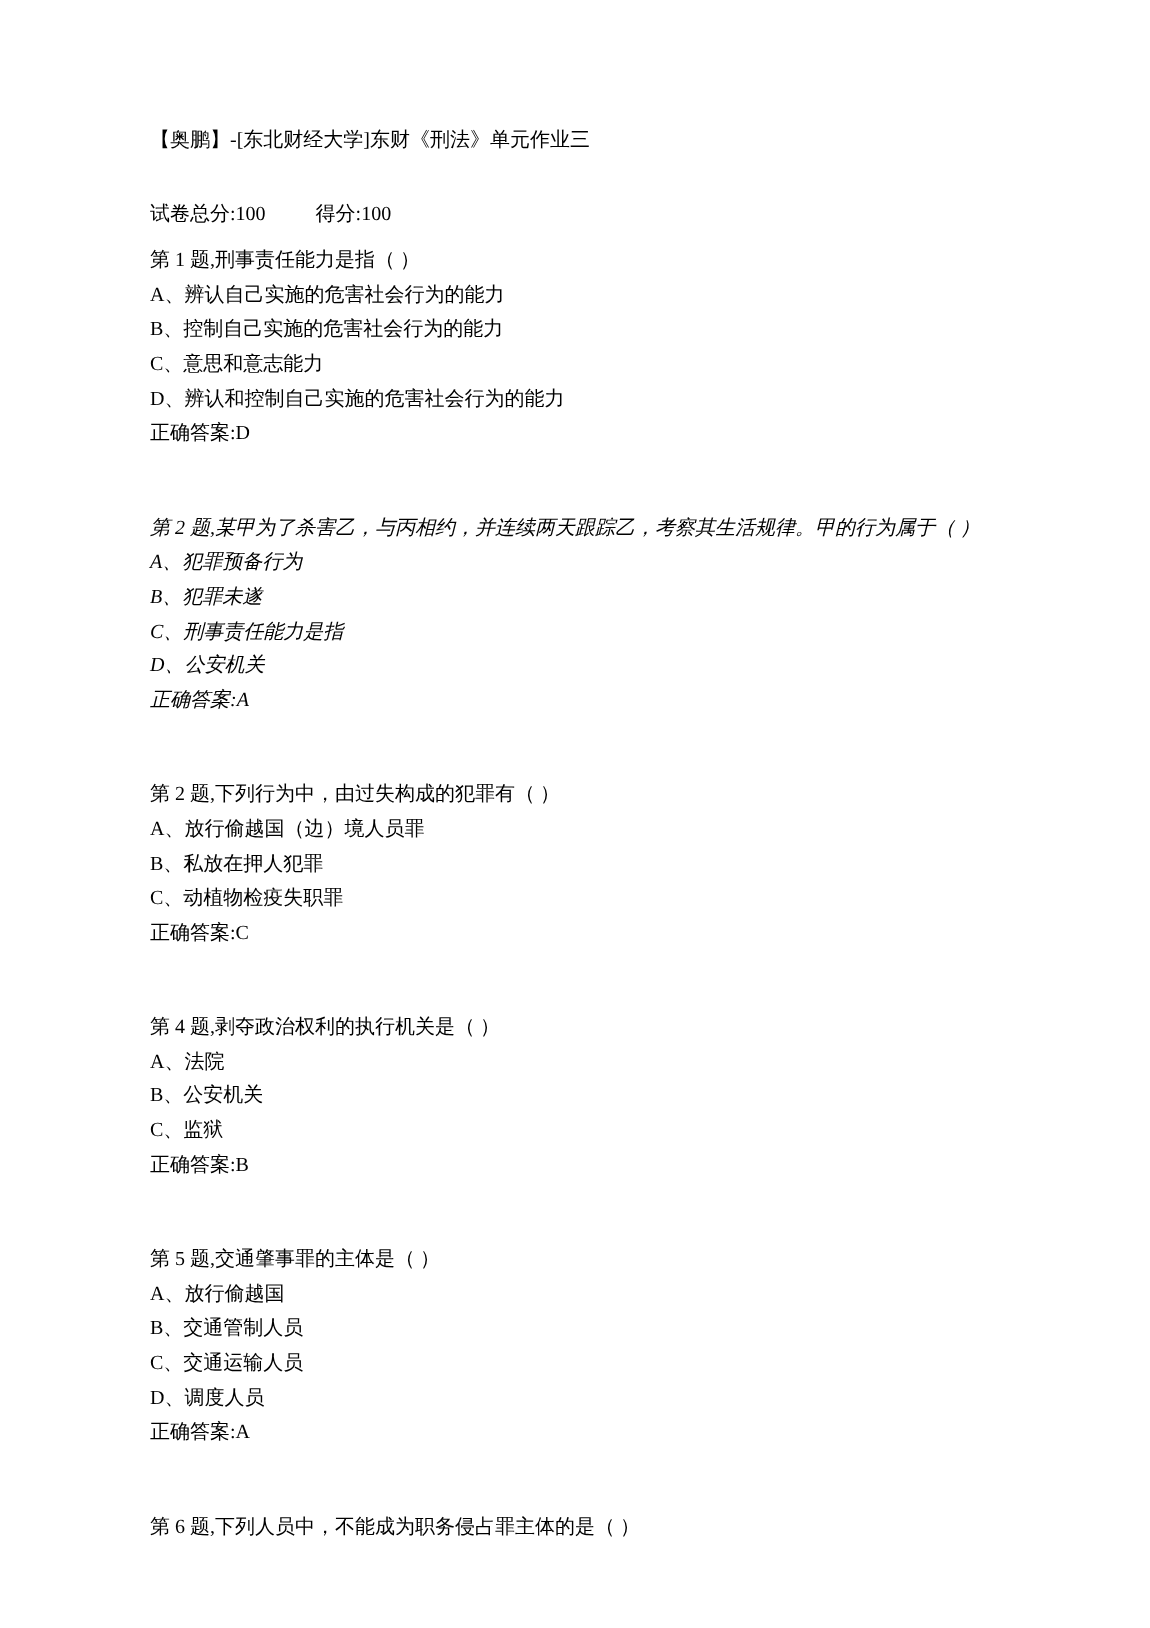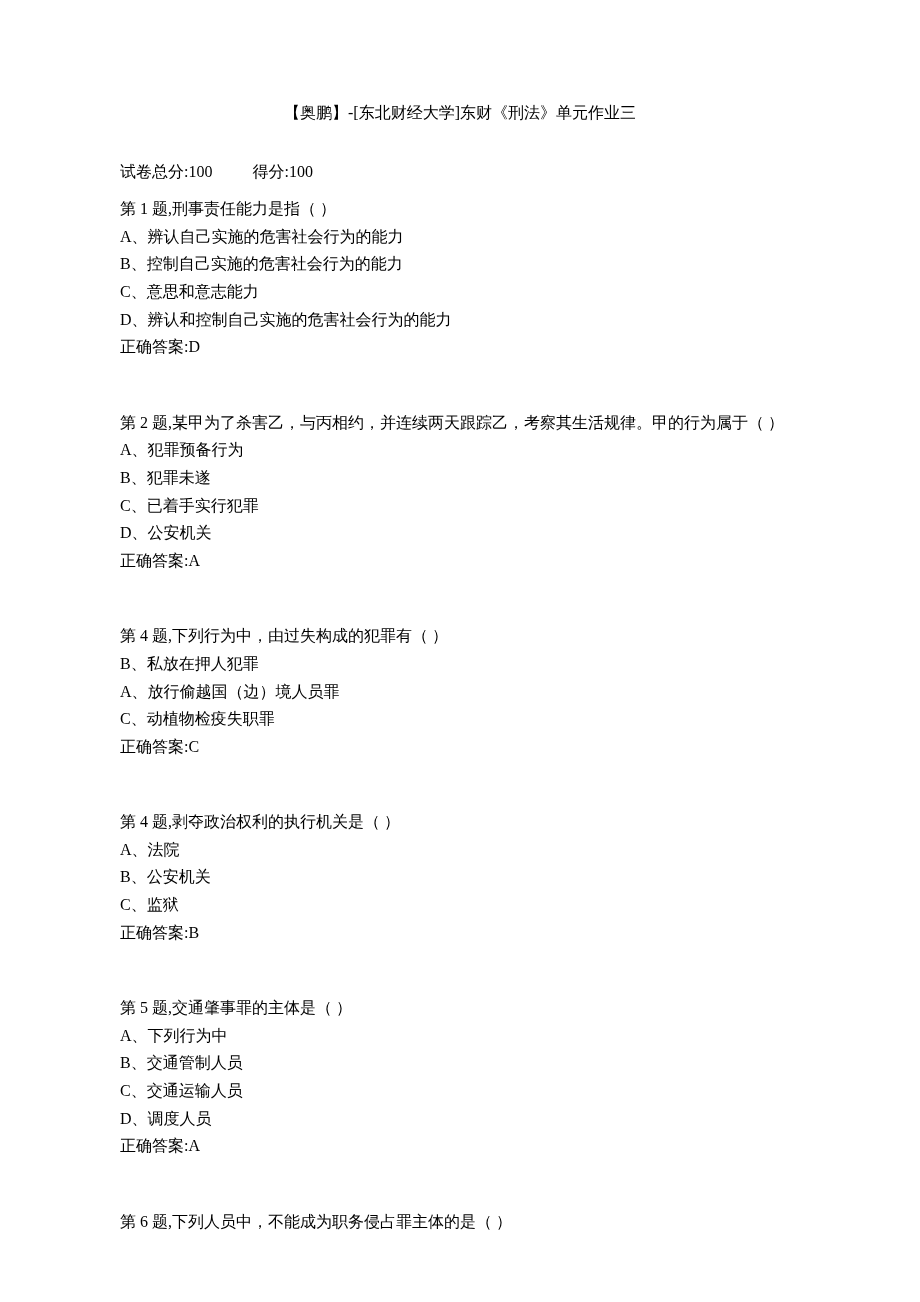"【奥鹏】-[东北财经大学]东财《刑法》单元作业三" .header-line { text-align: center -> none }
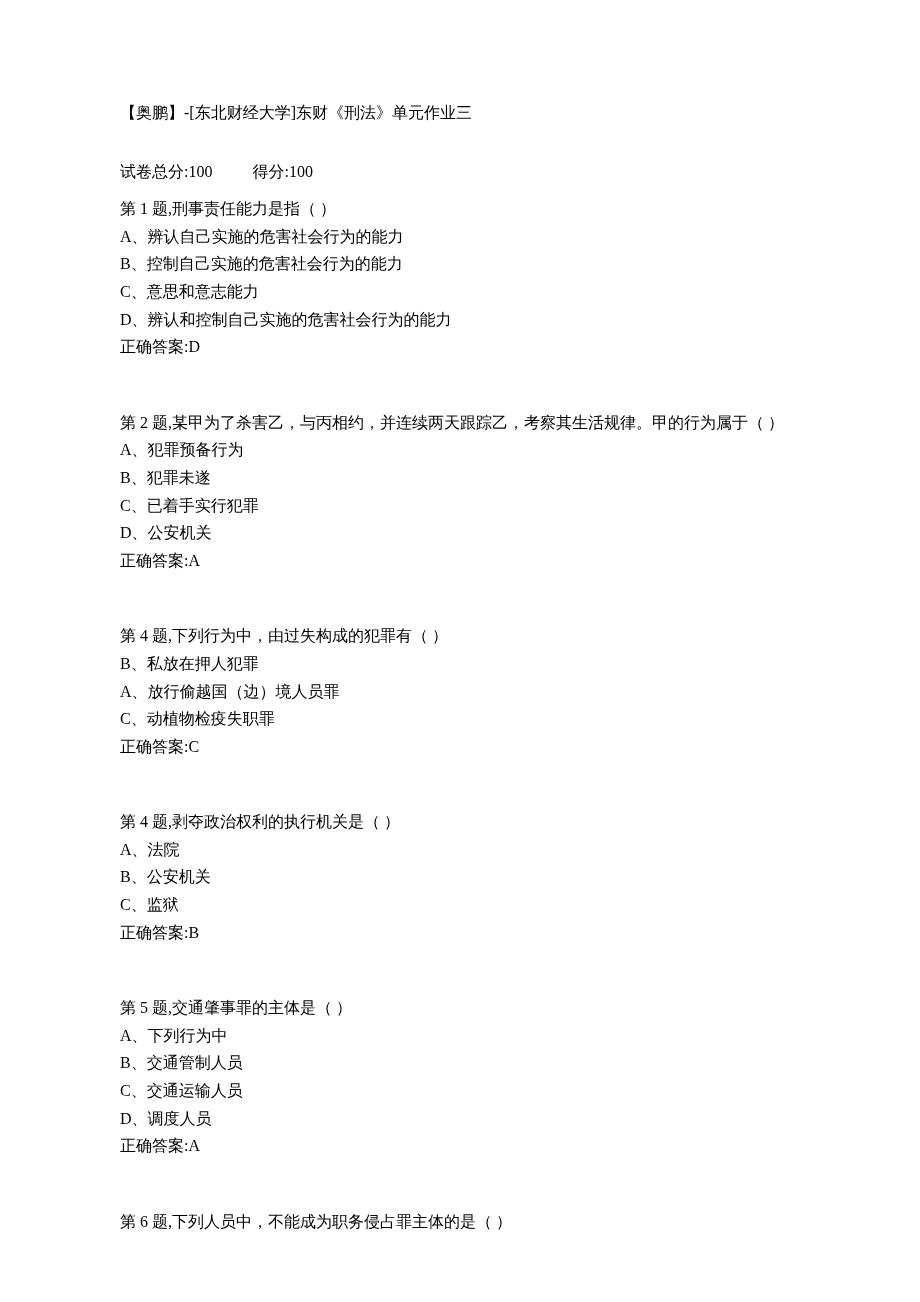"第 2" div.question-block { font-style: none -> italic }
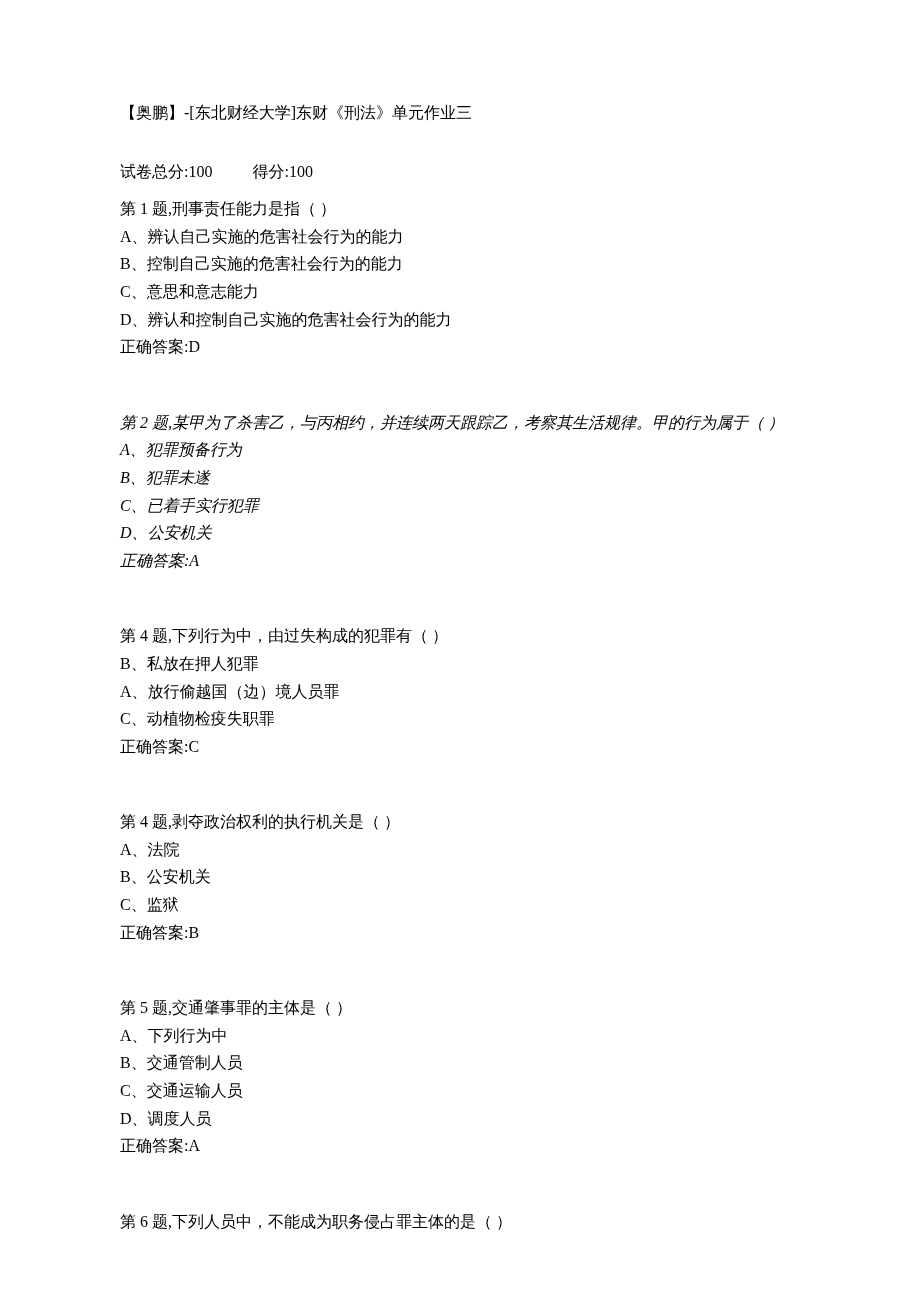"C、已着手实行犯罪" div.option { text: 已着手实行犯罪 -> 刑事责任能力是指 }
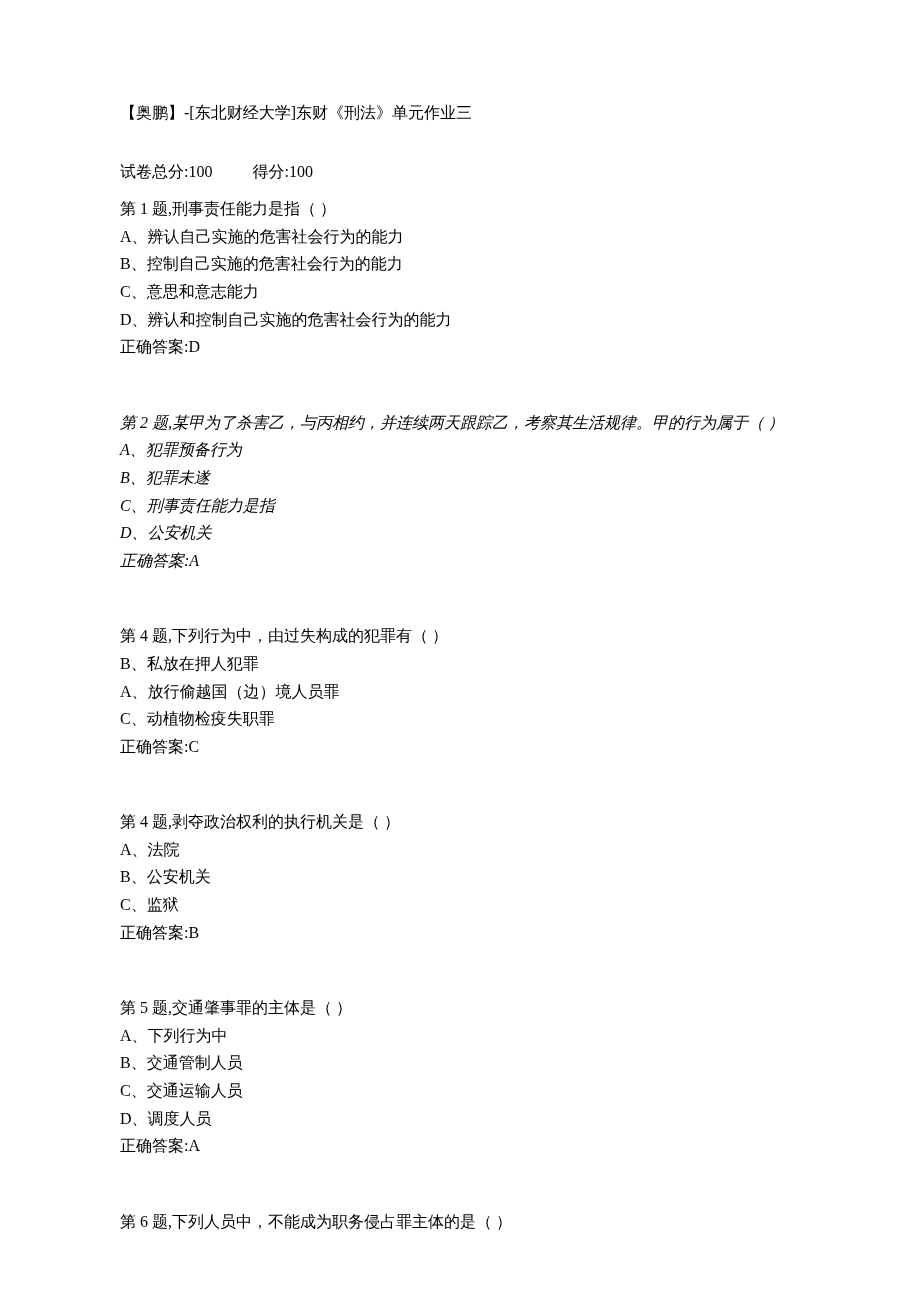"第 4 题,下列行为中，由过失构成的犯罪有（ ）" div.question-stem { text: 4 -> 2 }
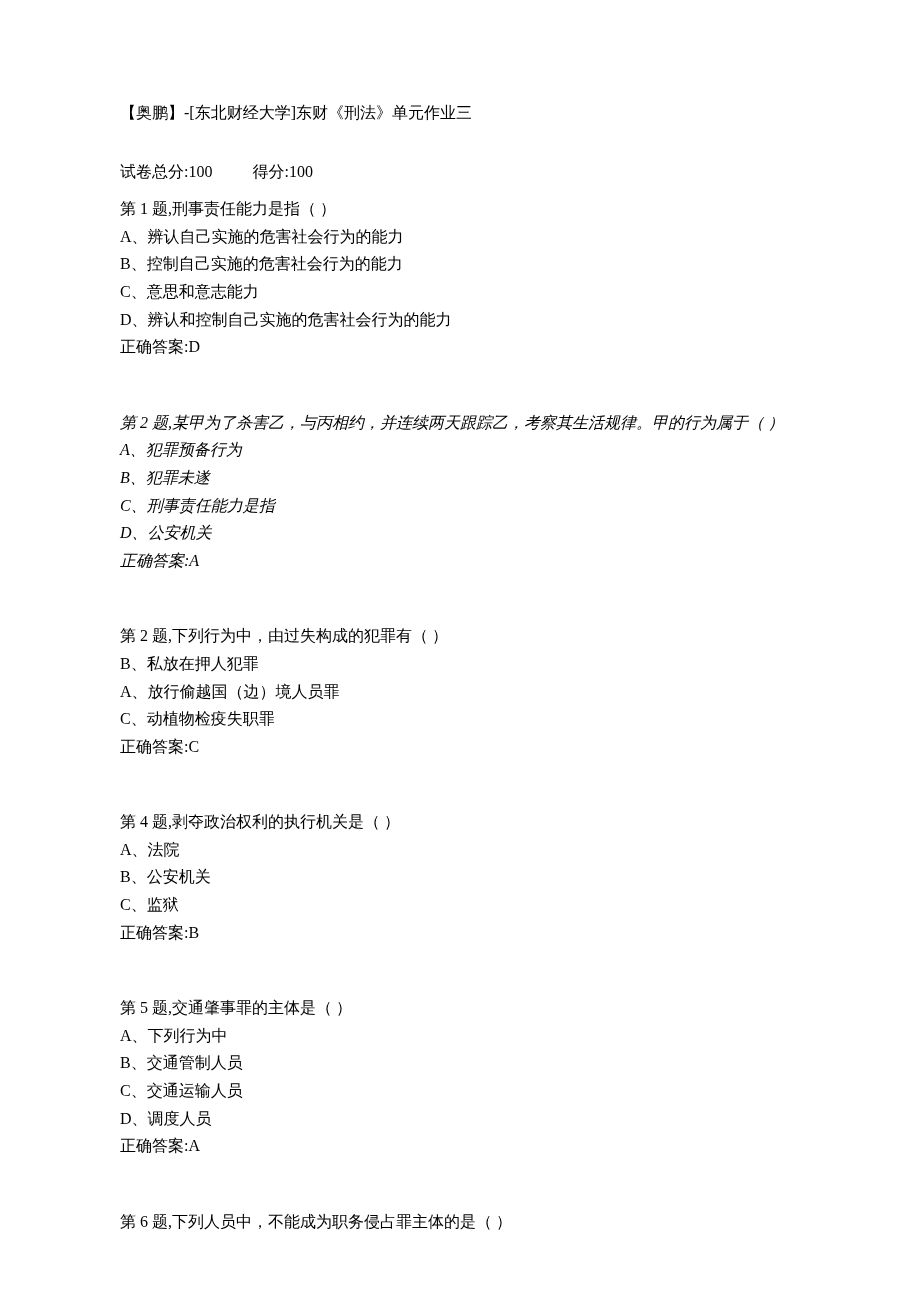"B、私放在押人犯罪" div.option { order: before "A、放行偷越国（边）境人员罪" -> after "A、放行偷越国（边）境人员罪" }
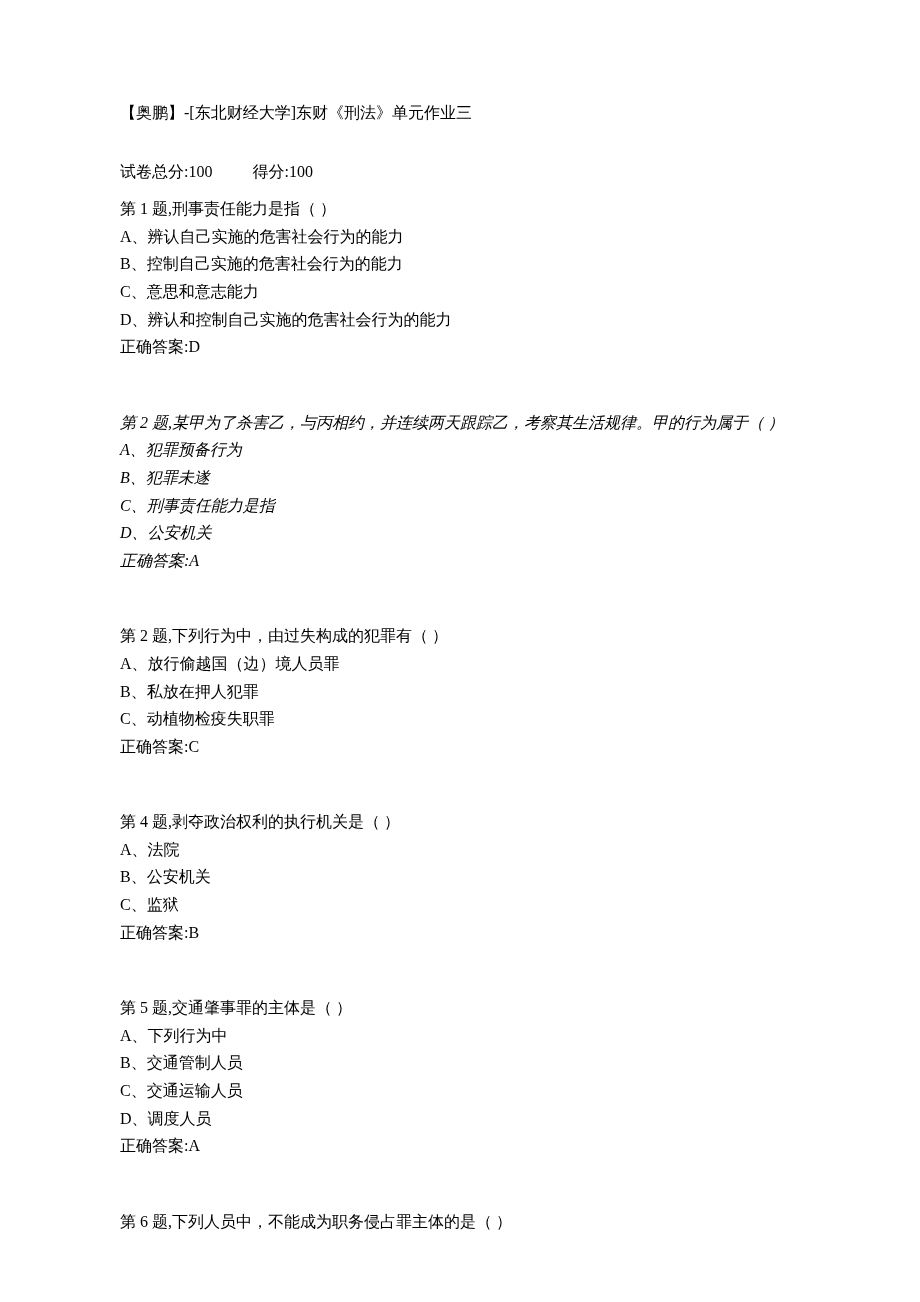"A、下列行为中" div.option { text: 下列行为中 -> 放行偷越国 }
